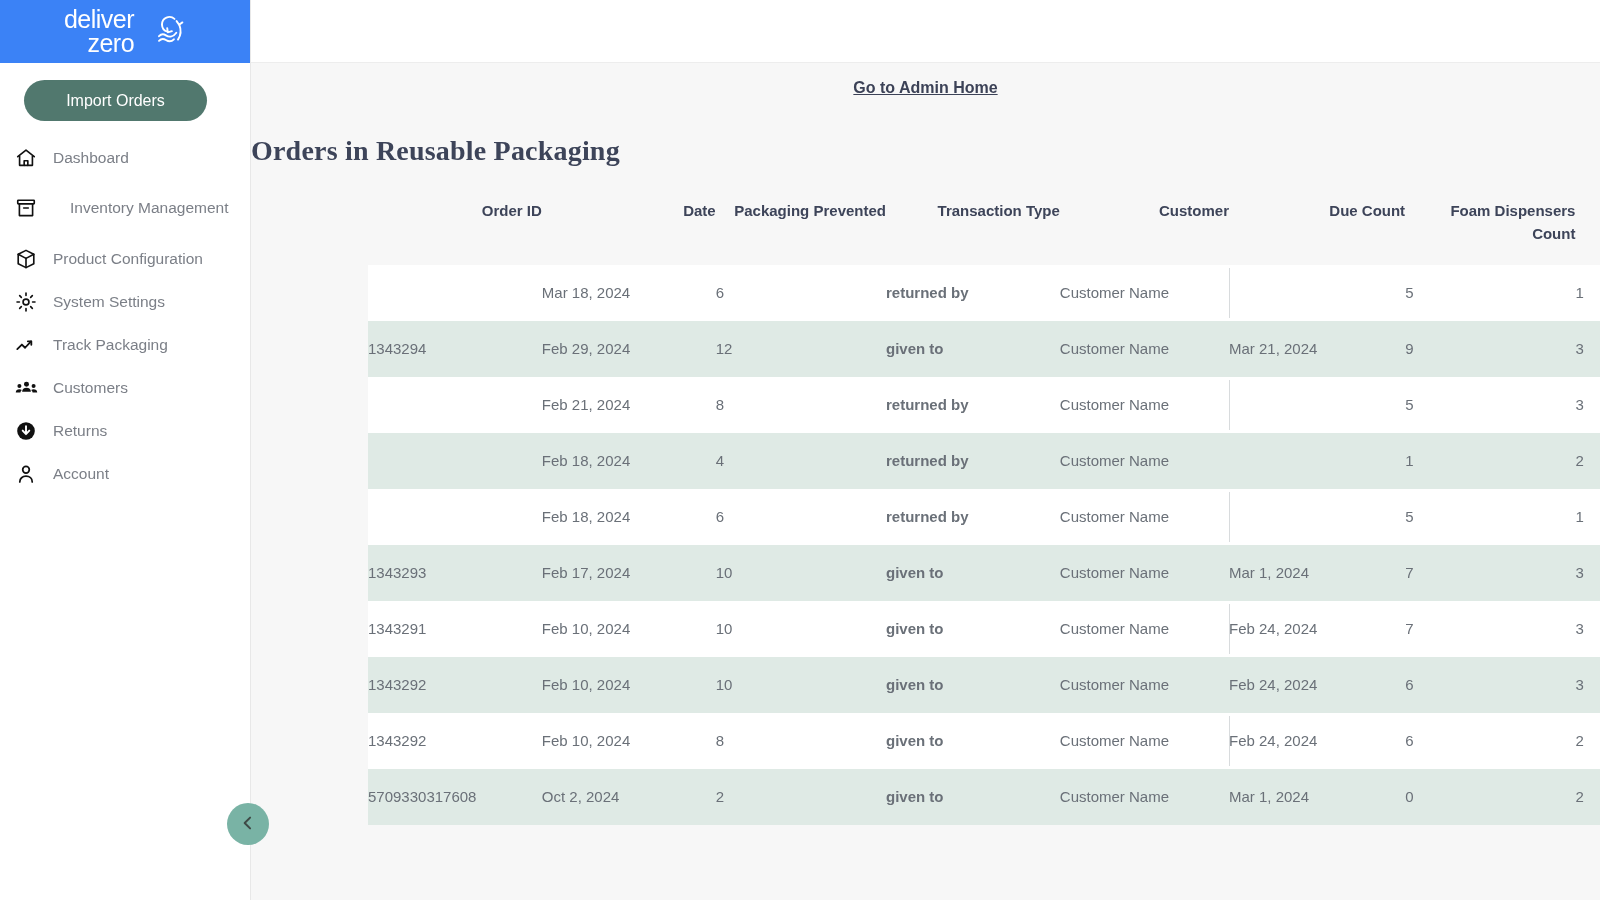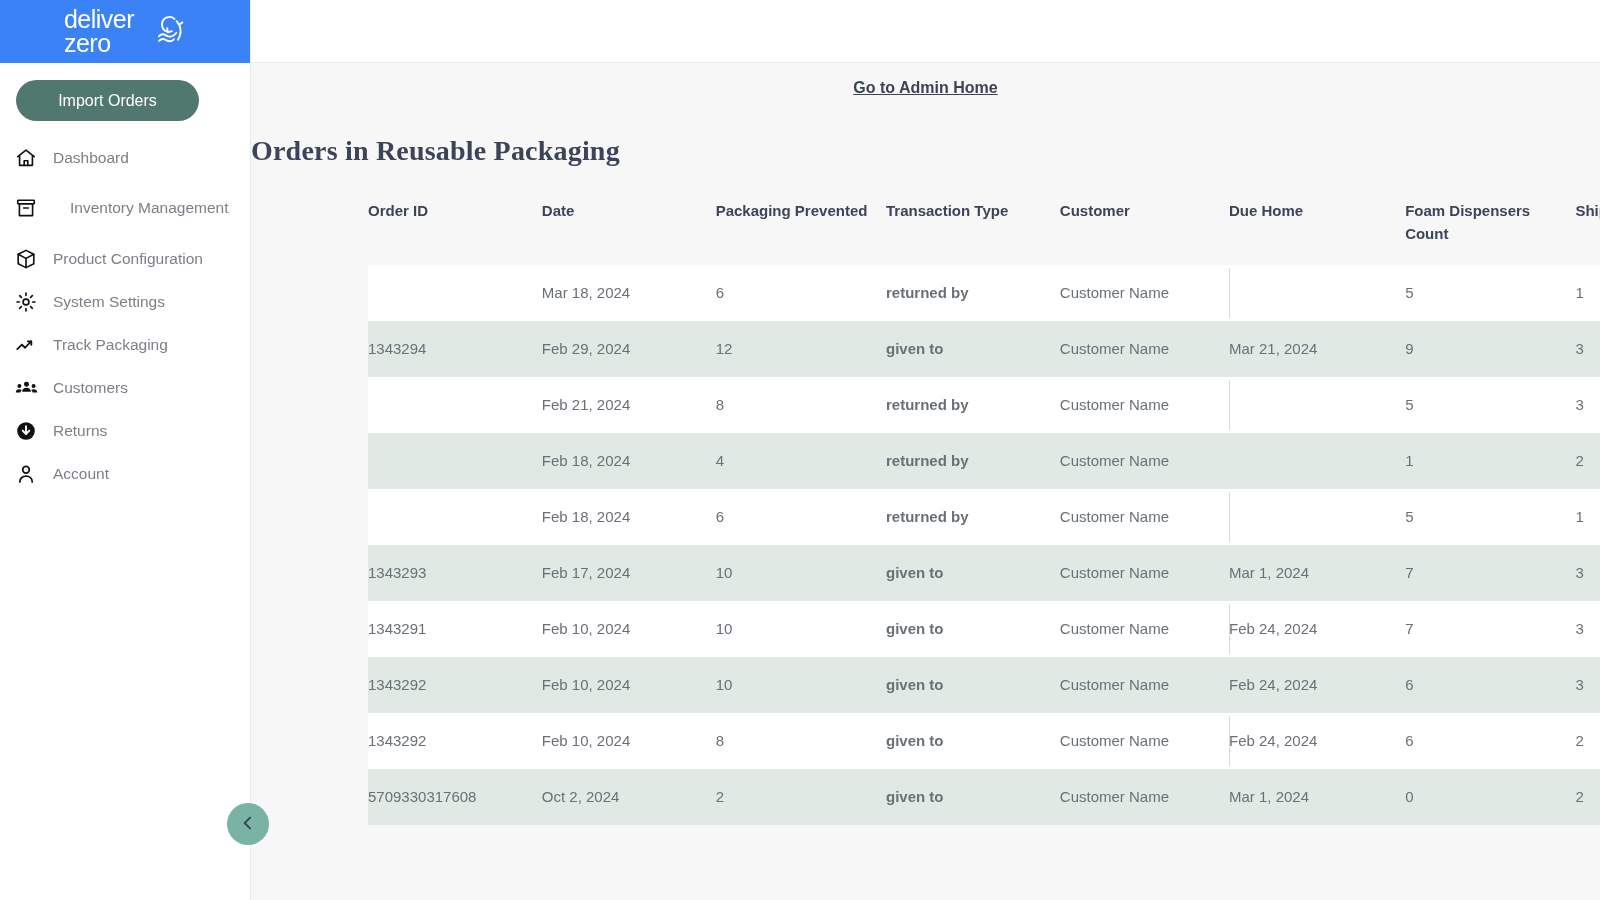"zero" .logo-text .l2 { text-align: none -> right }
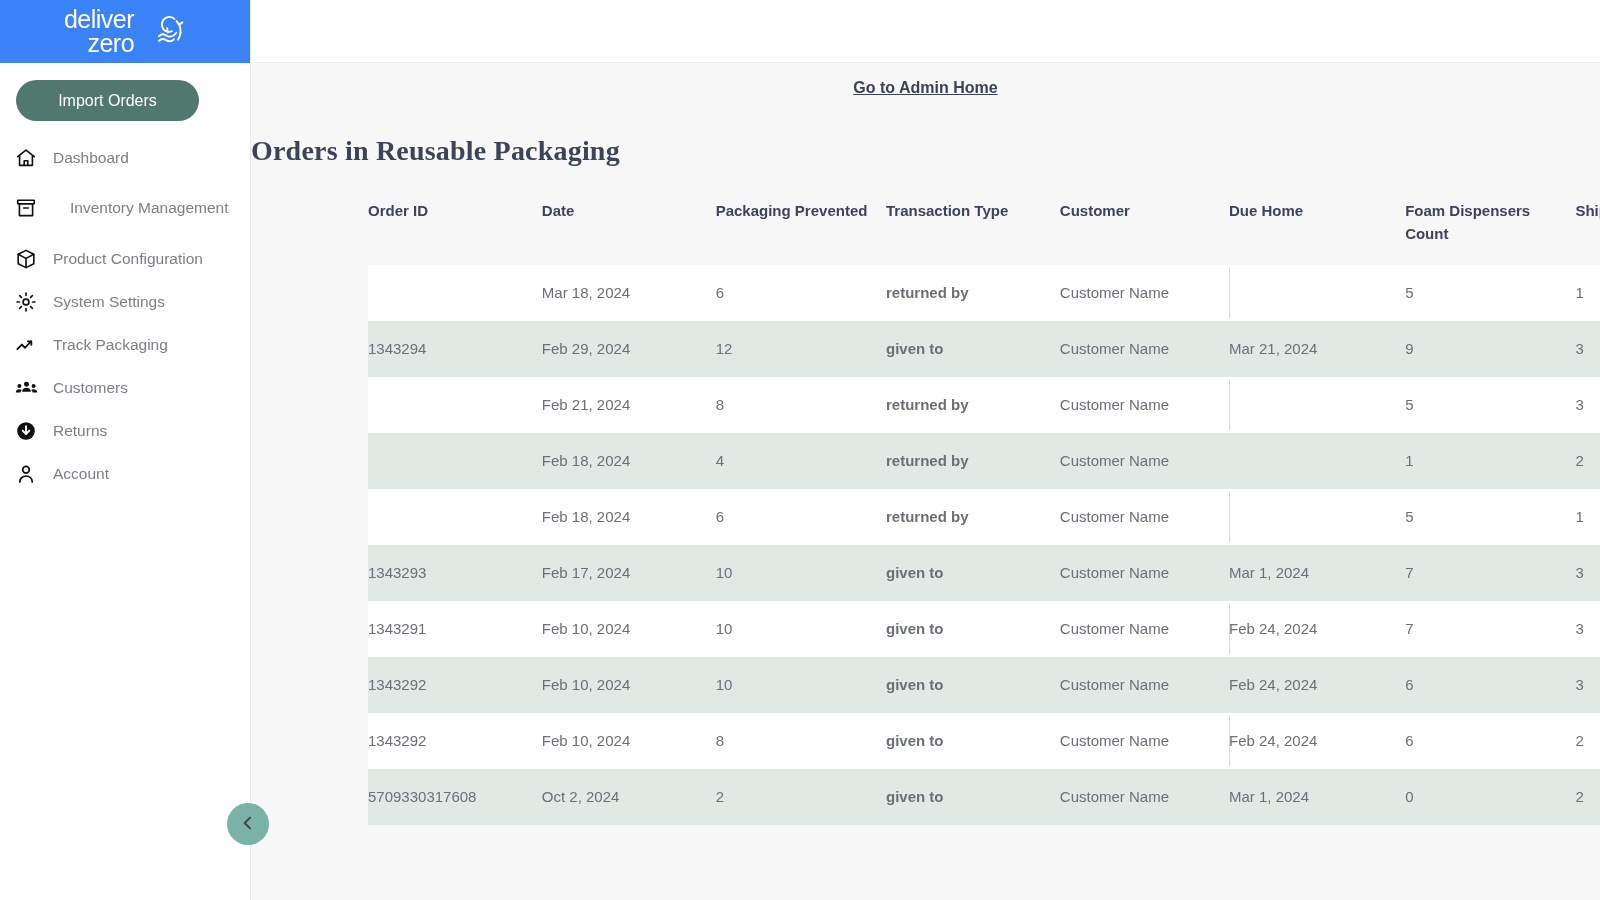"Import Orders" .import-wrap { margin-left: 8px -> none; padding: 17px 0 0 8px -> 17px 0 0 24px }
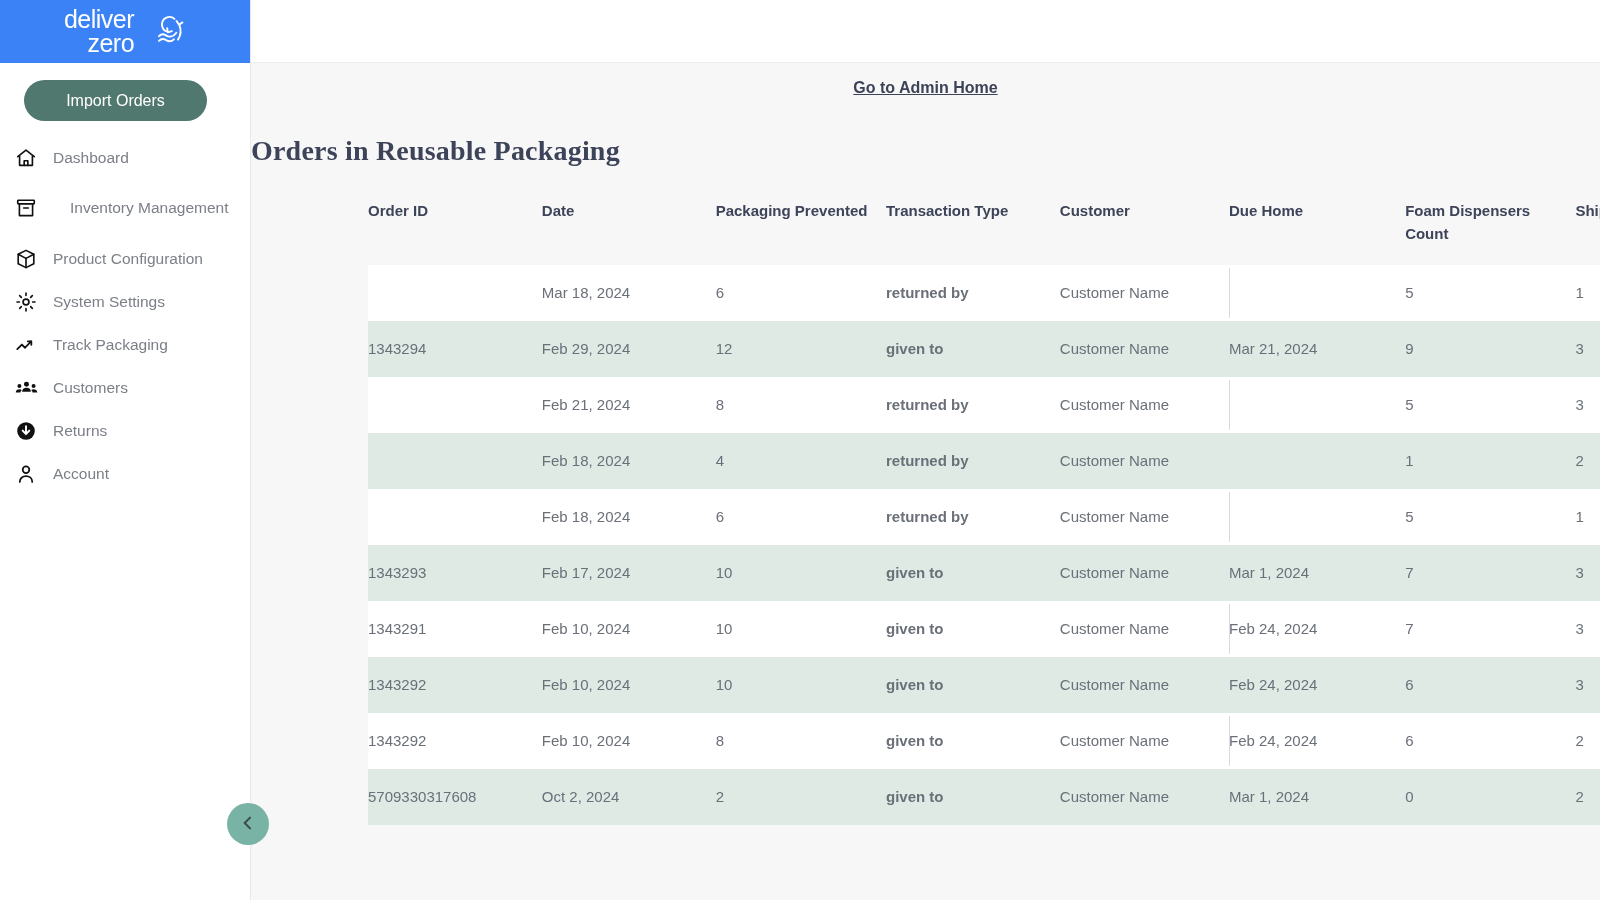"Order ID" table.dz thead th { text-align: left -> right }
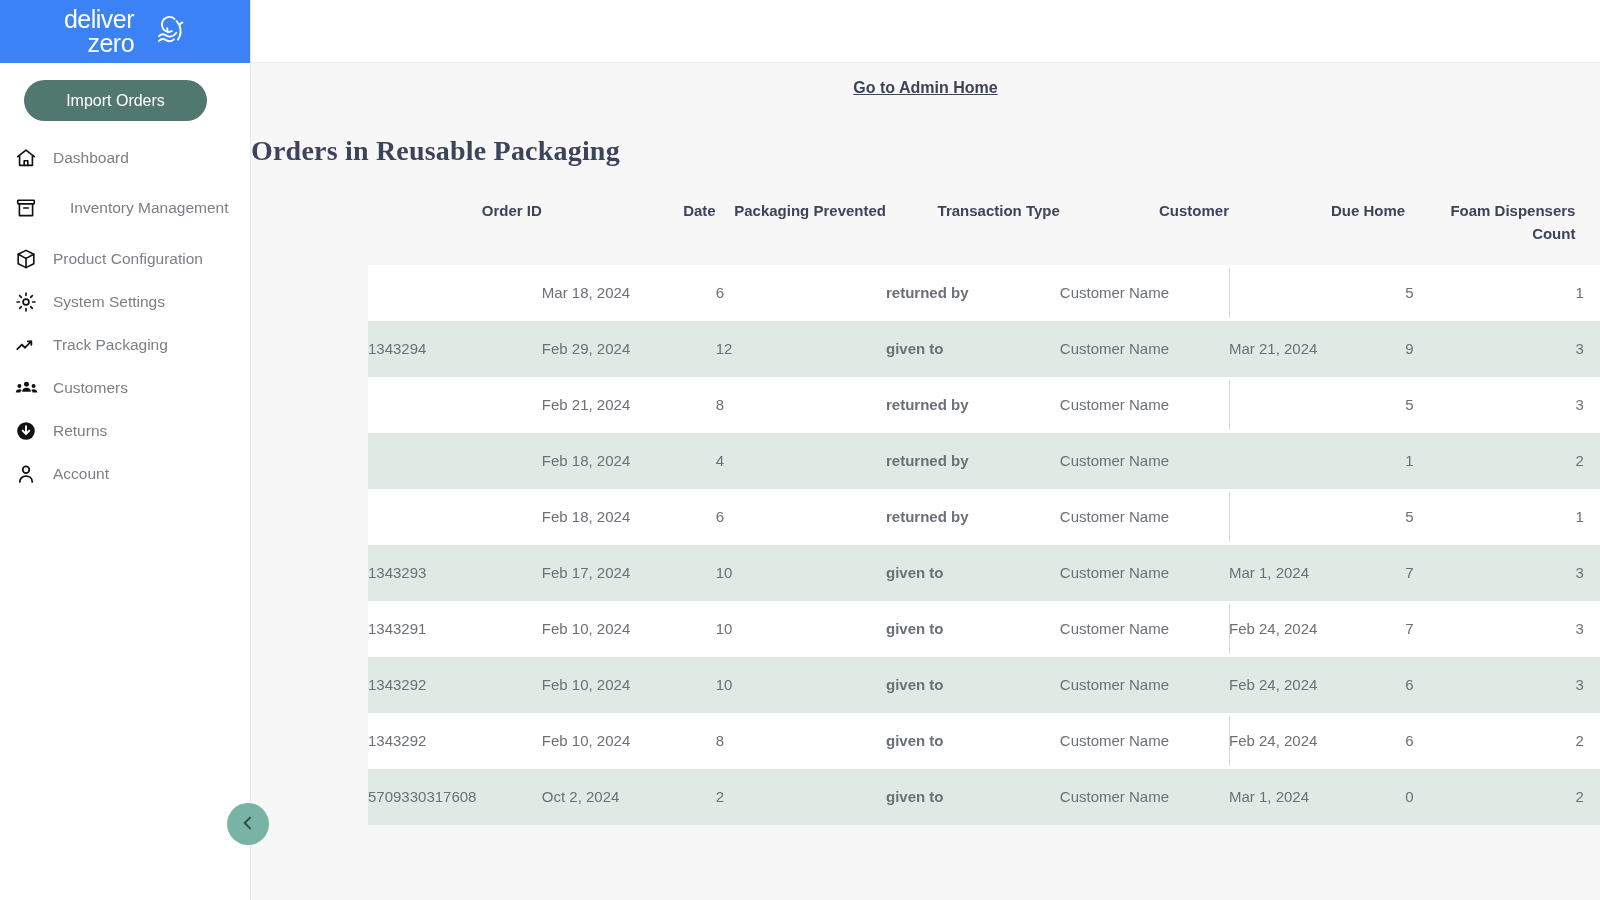"Due Home" th { text: Home -> Count }
